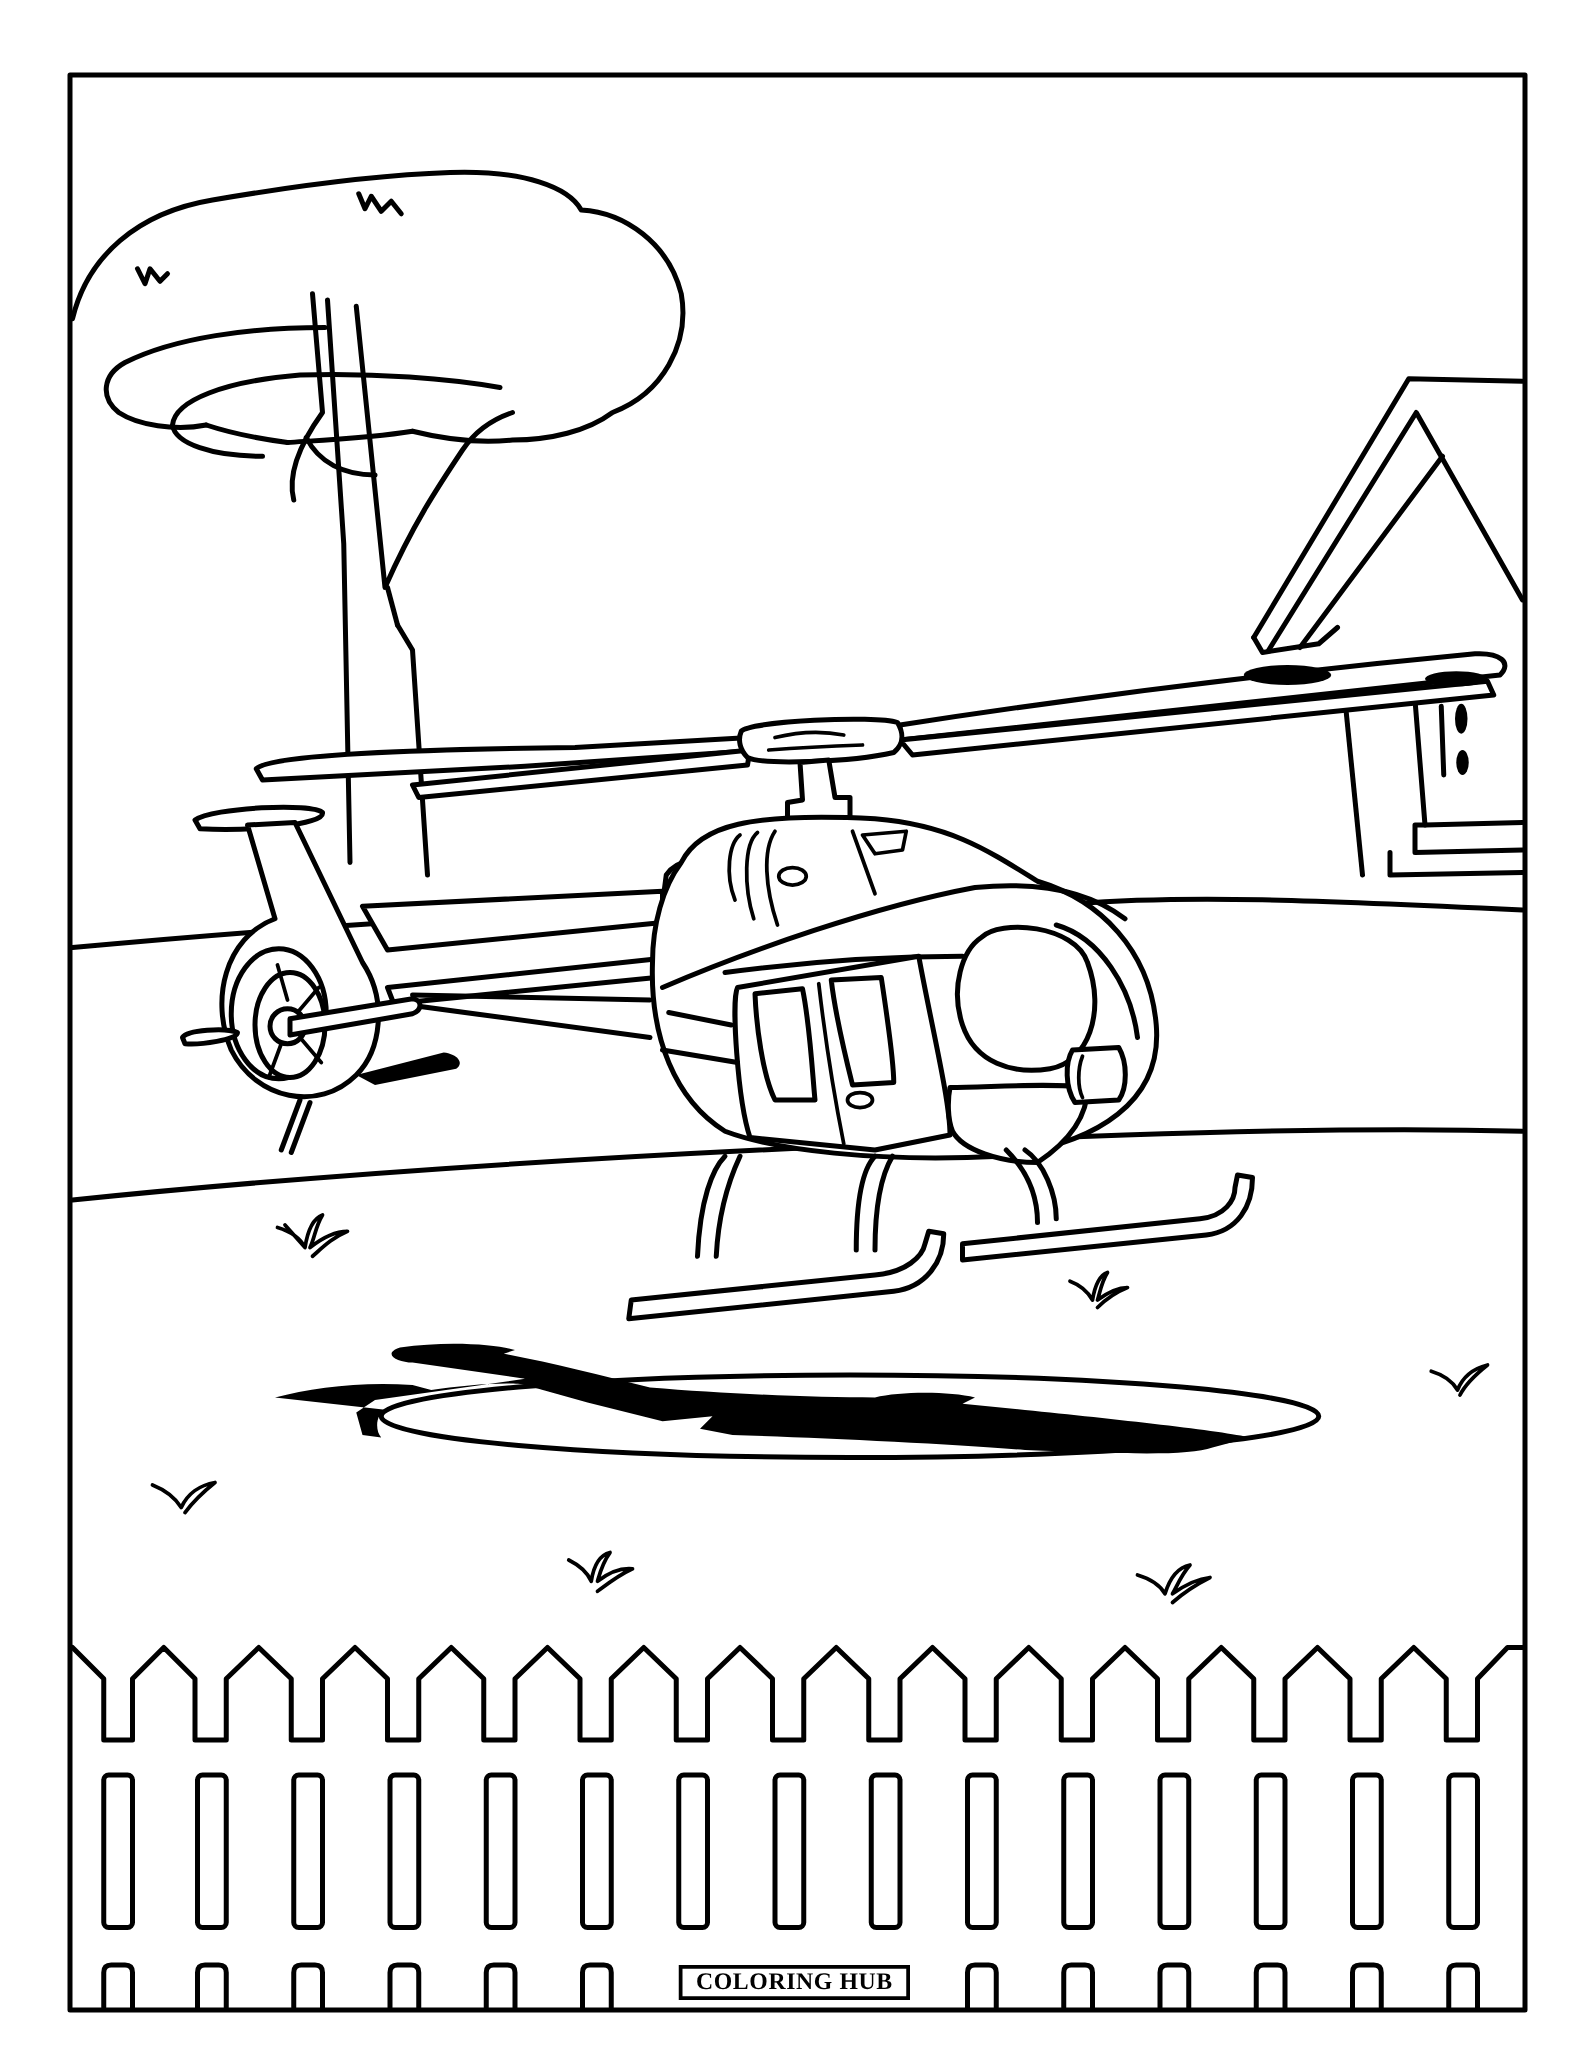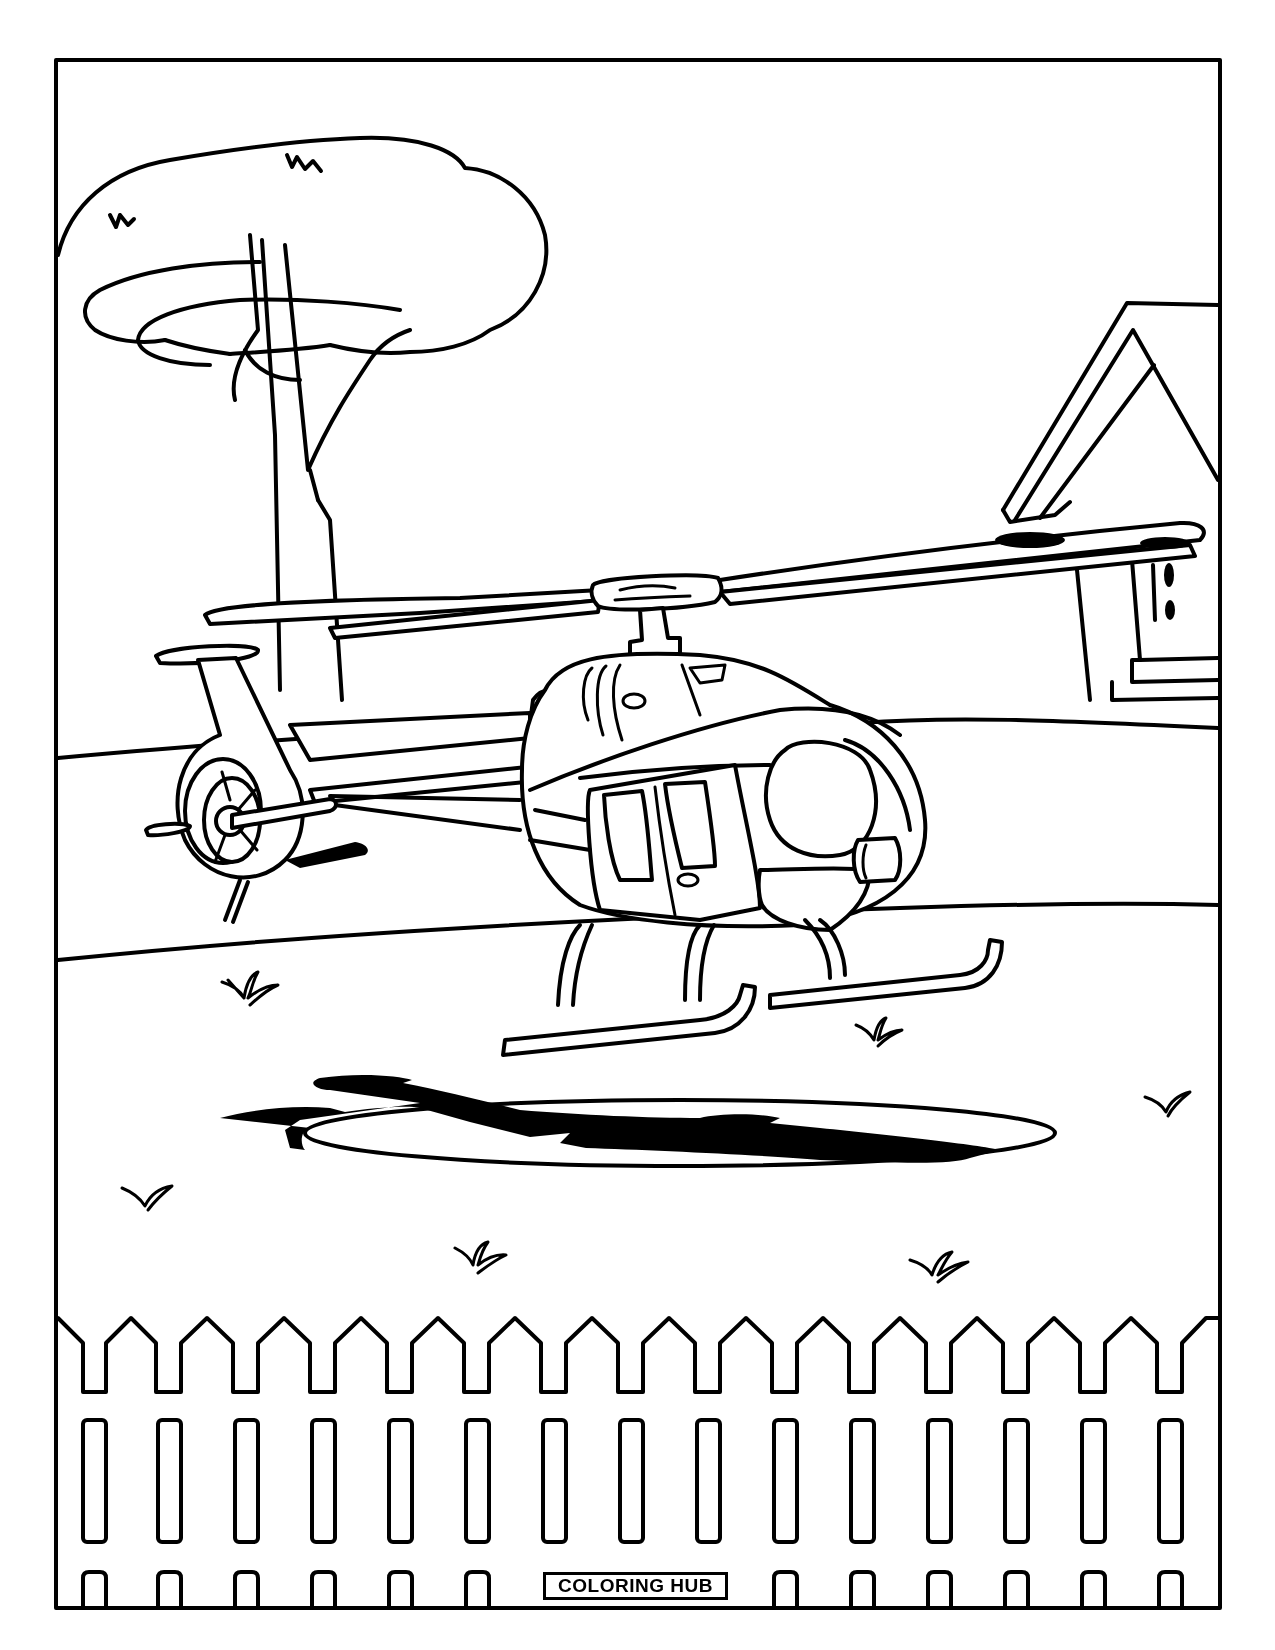"COLORING HUB" .brand { font-family: Liberation Sans, sans-serif -> Liberation Serif, serif }
